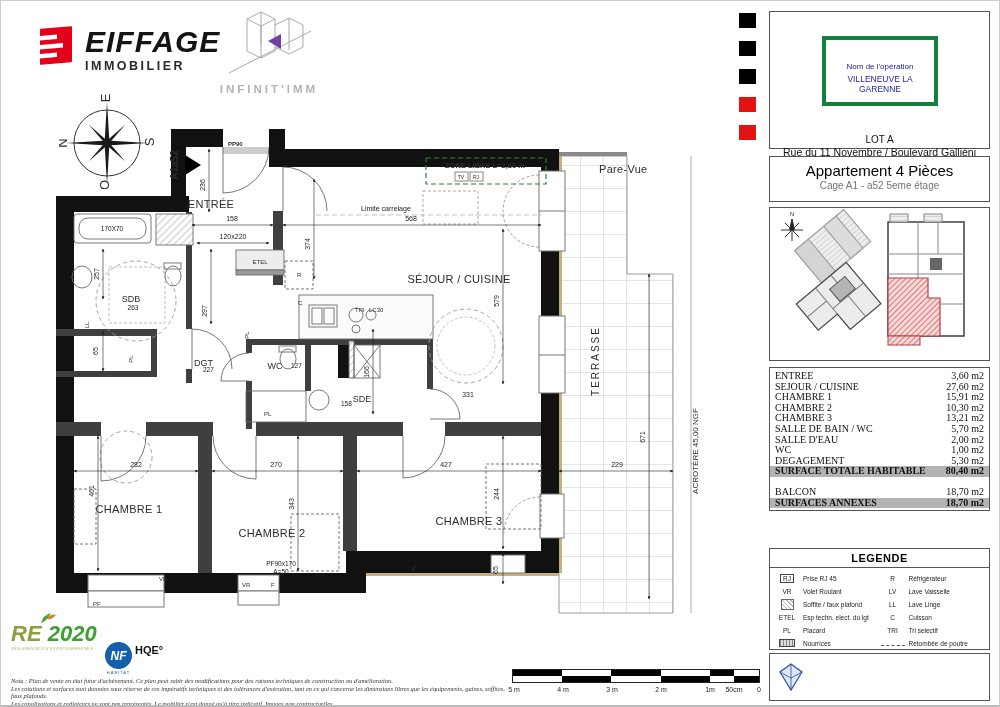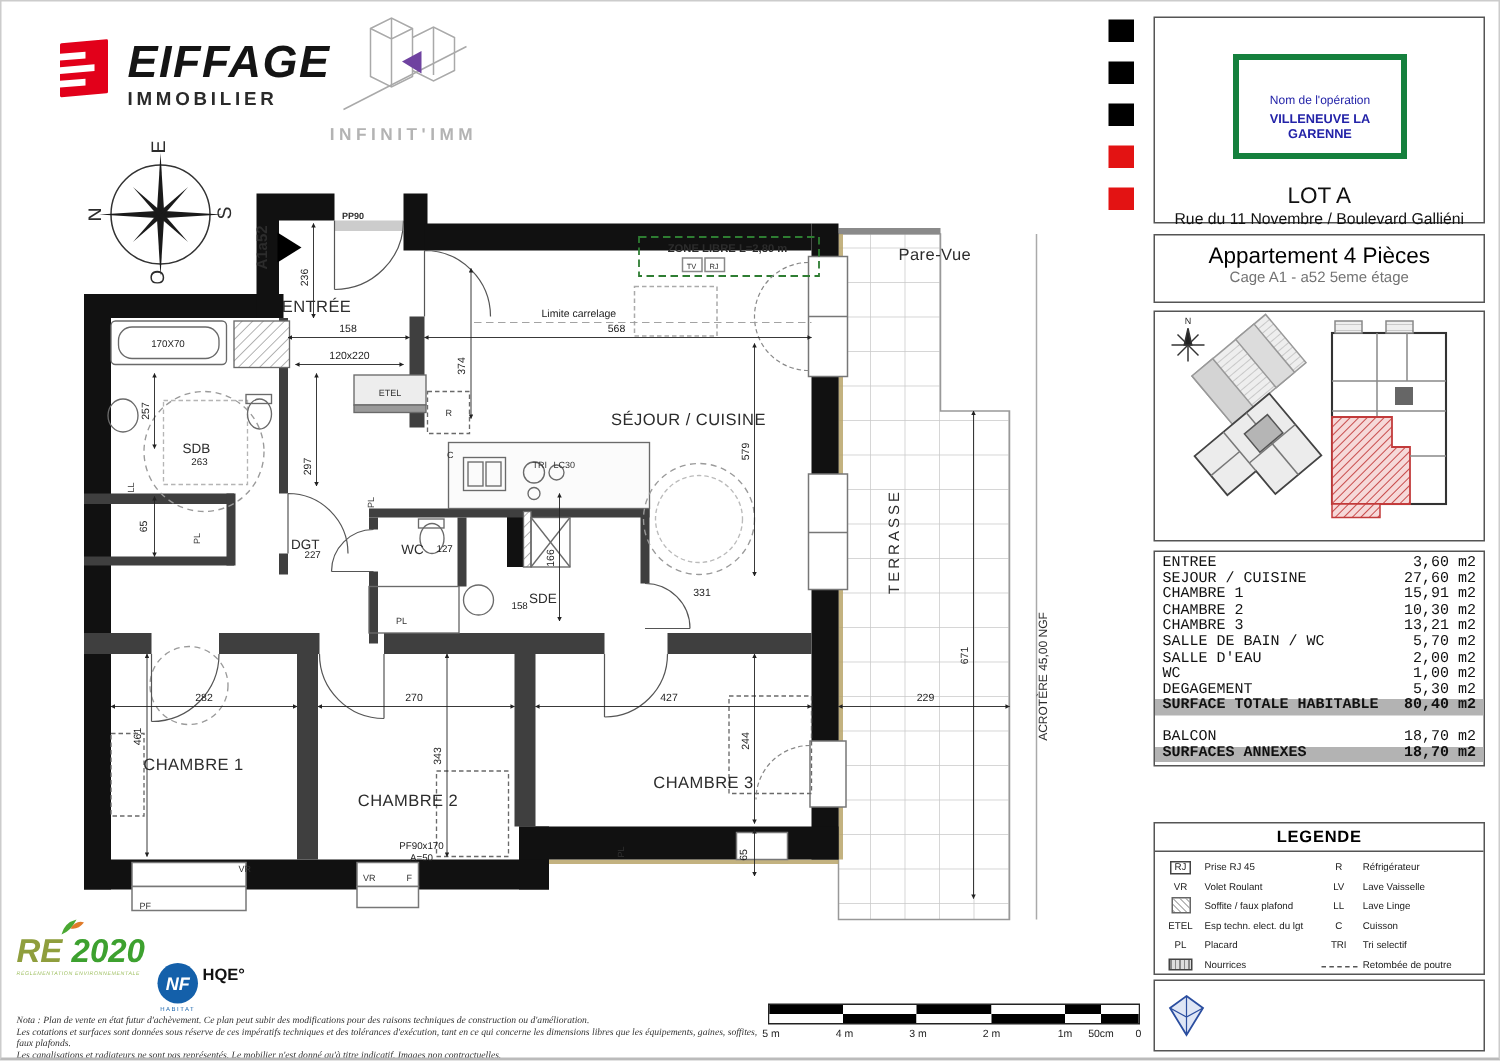"VILLENEUVE LA GARENNE" #op-name { font-weight: bold -> normal }
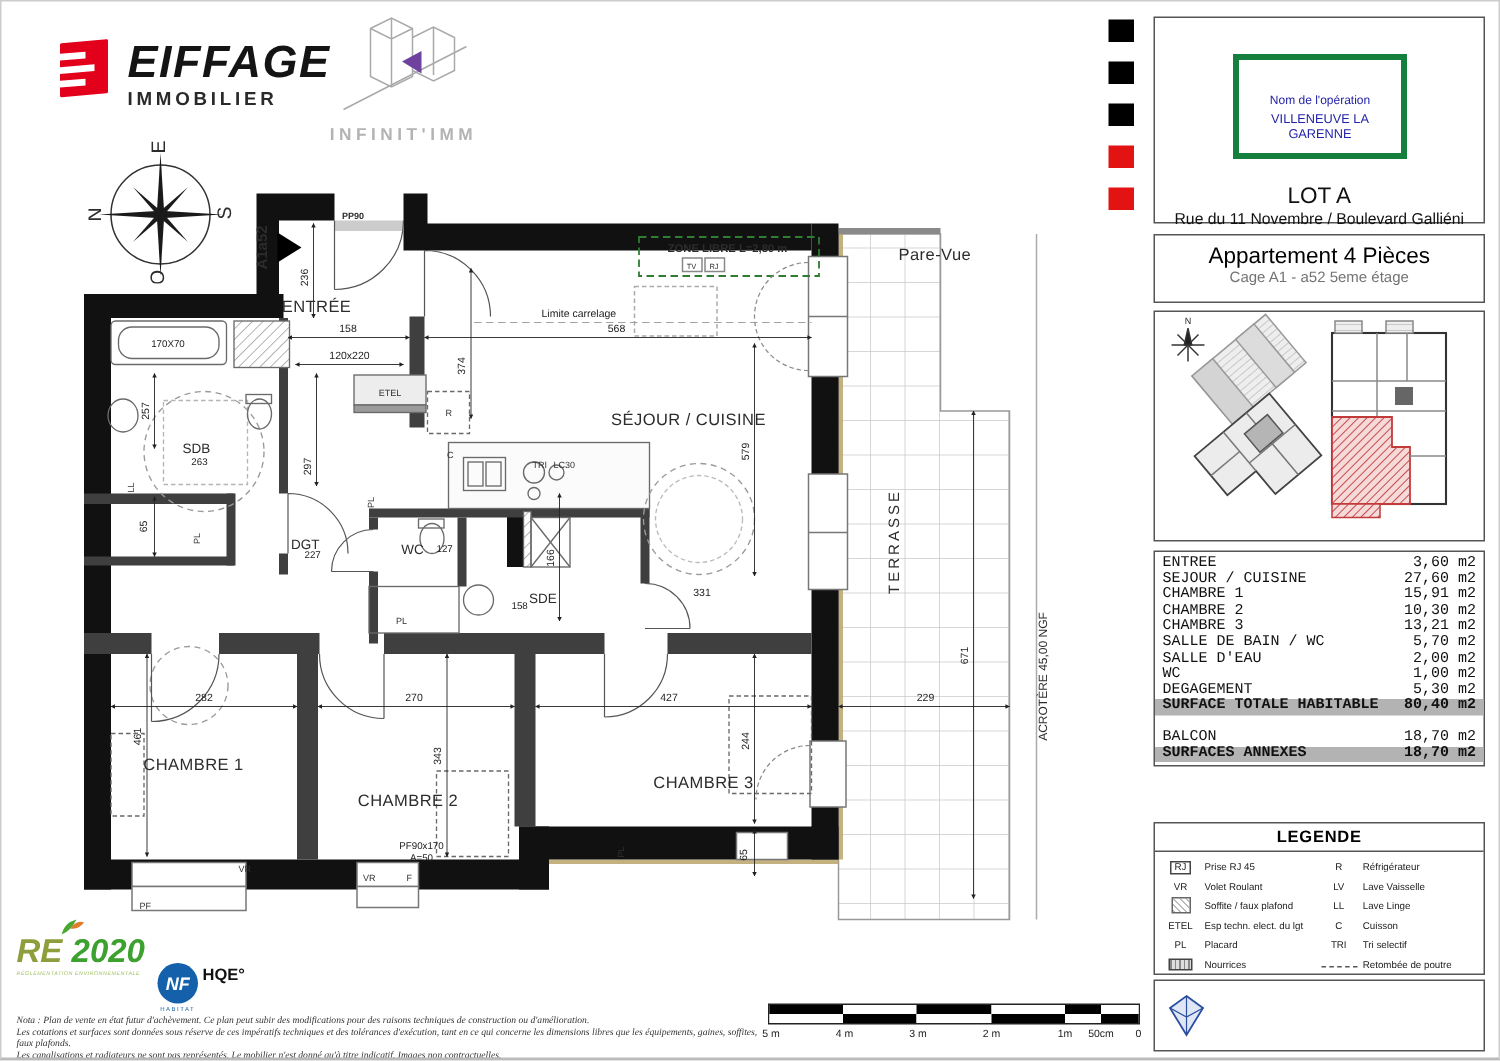"LOT A" #lot { font-size: 15px -> 10px; margin-top: 8px -> 20px }
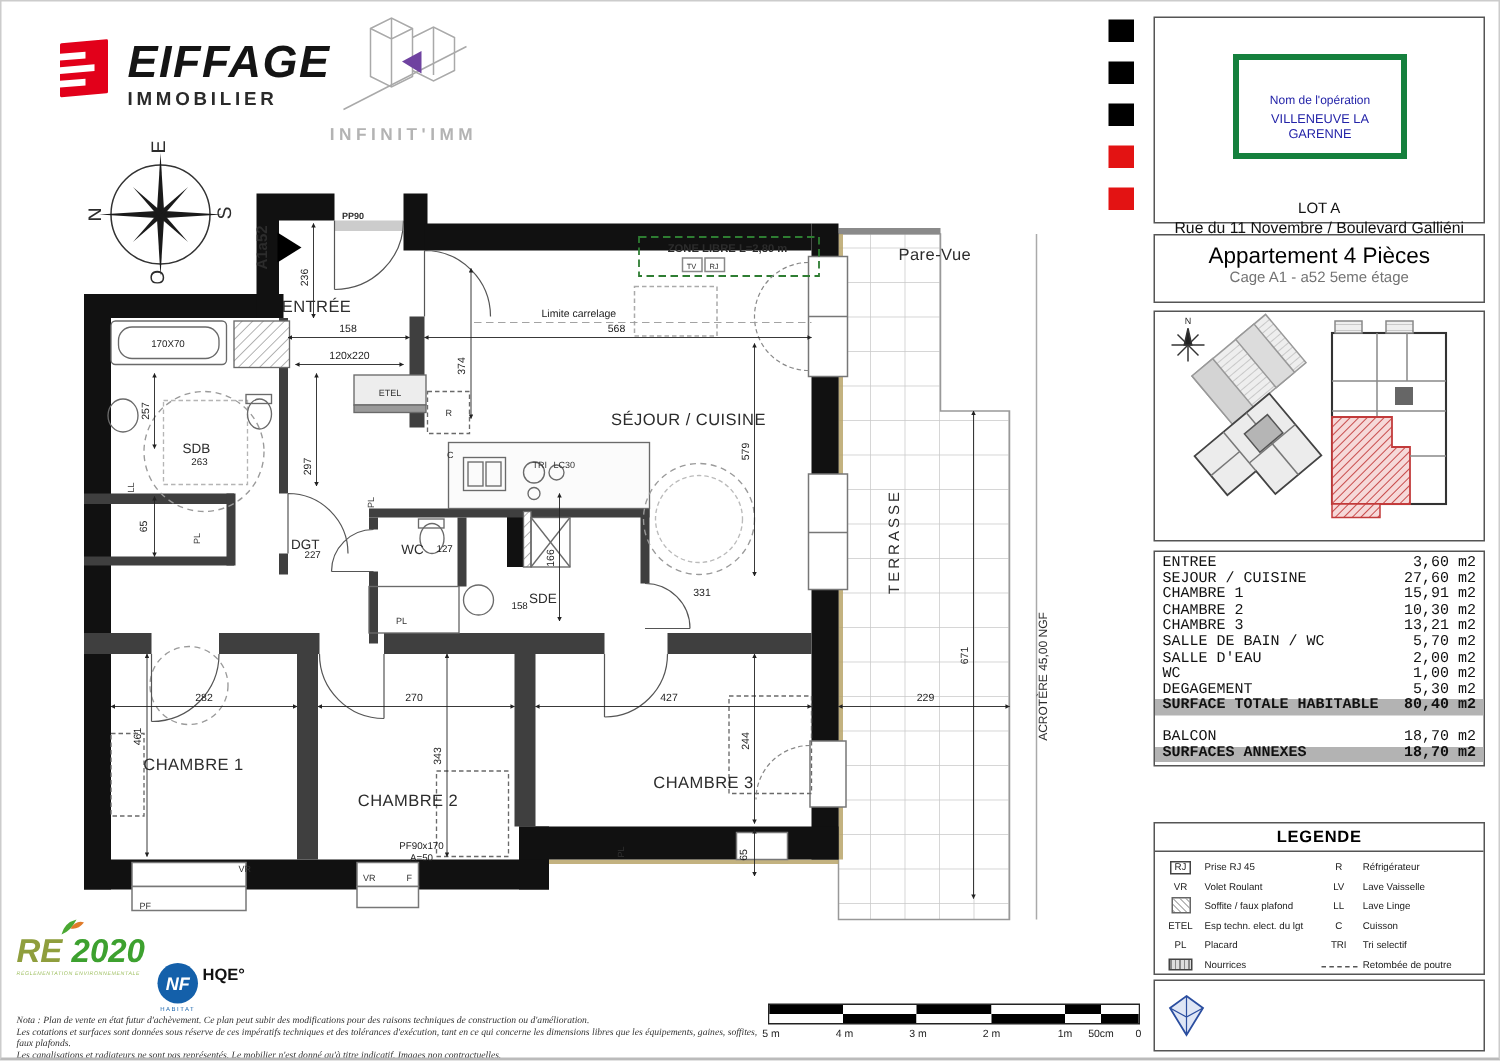"ENTREE" .srow { font-family: Liberation Mono, monospace -> none }
